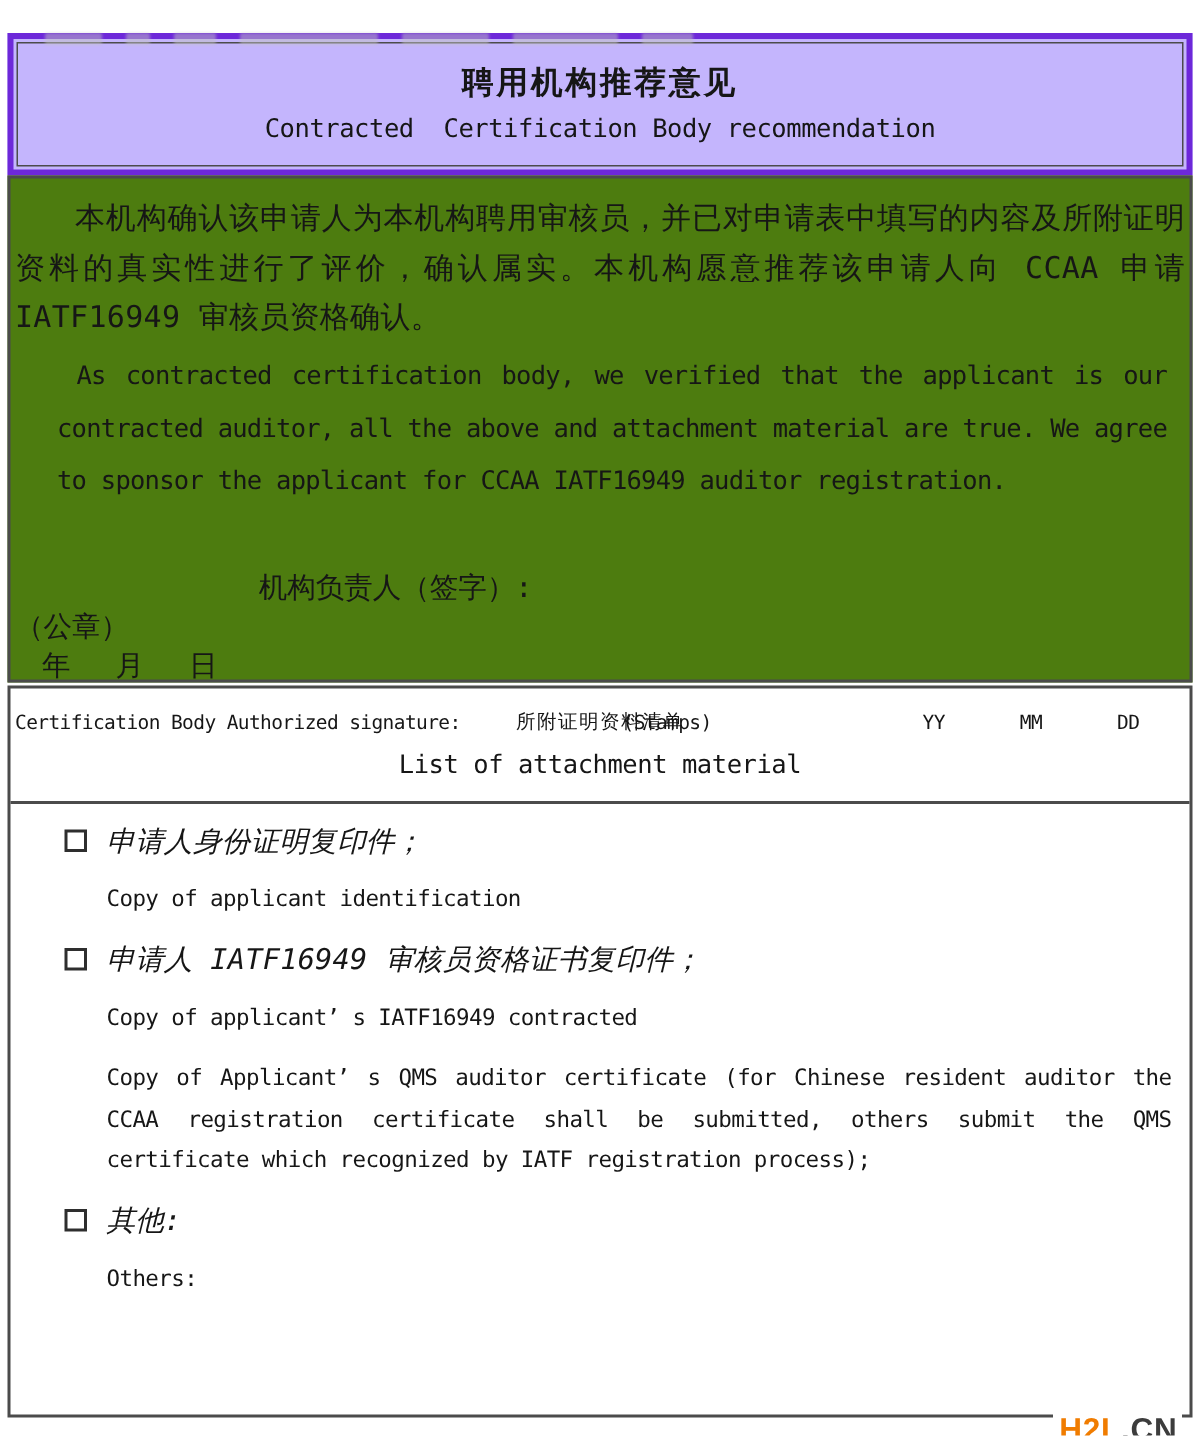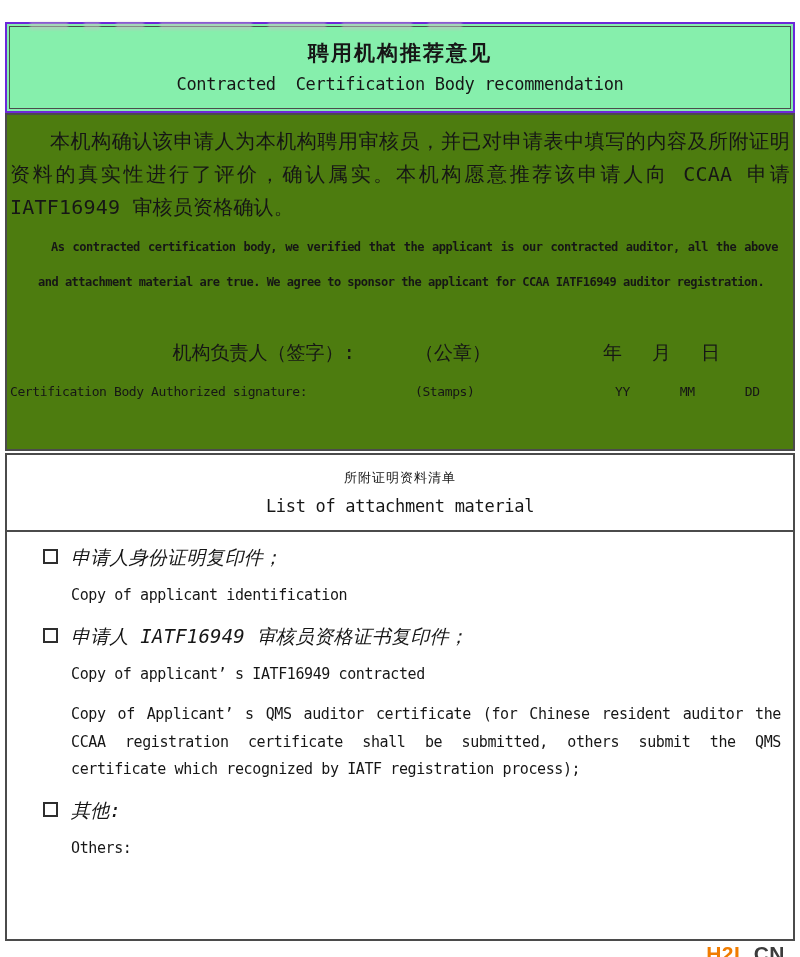"聘用机构推荐意见" .sec1-hdr { background: #86efac -> #c4b5fd; border: 2px solid #6d28d9 -> 4px solid #6d28d9 }
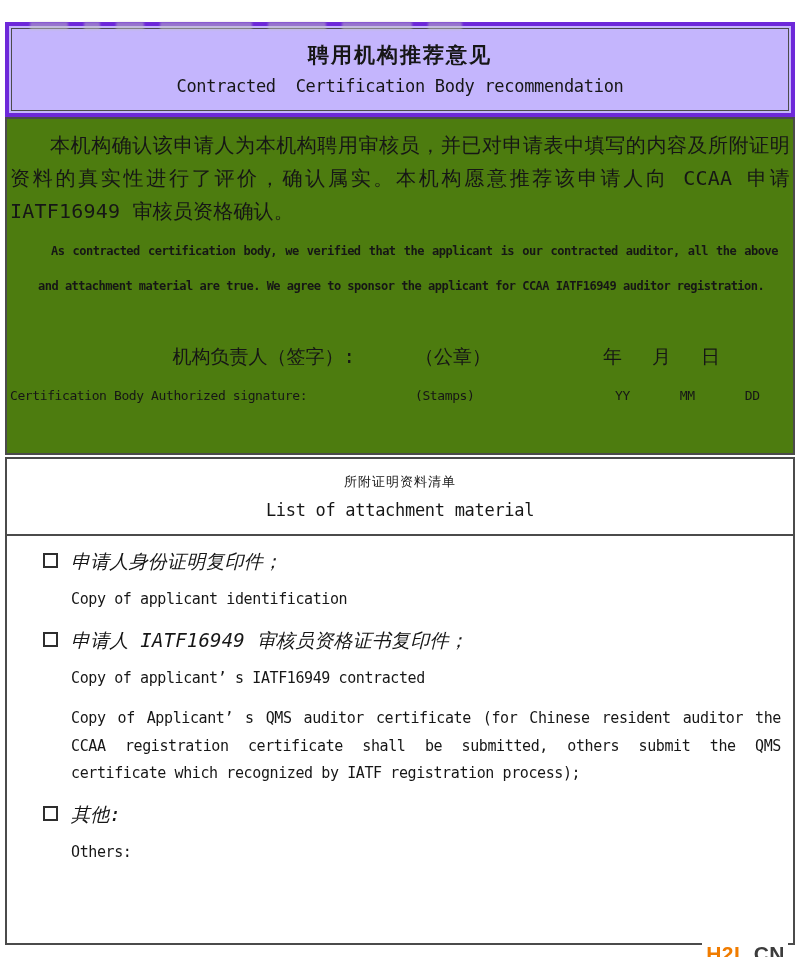"As contracted certification body, we" .en-para { font-size: 12px -> 17px; font-weight: bold -> none }
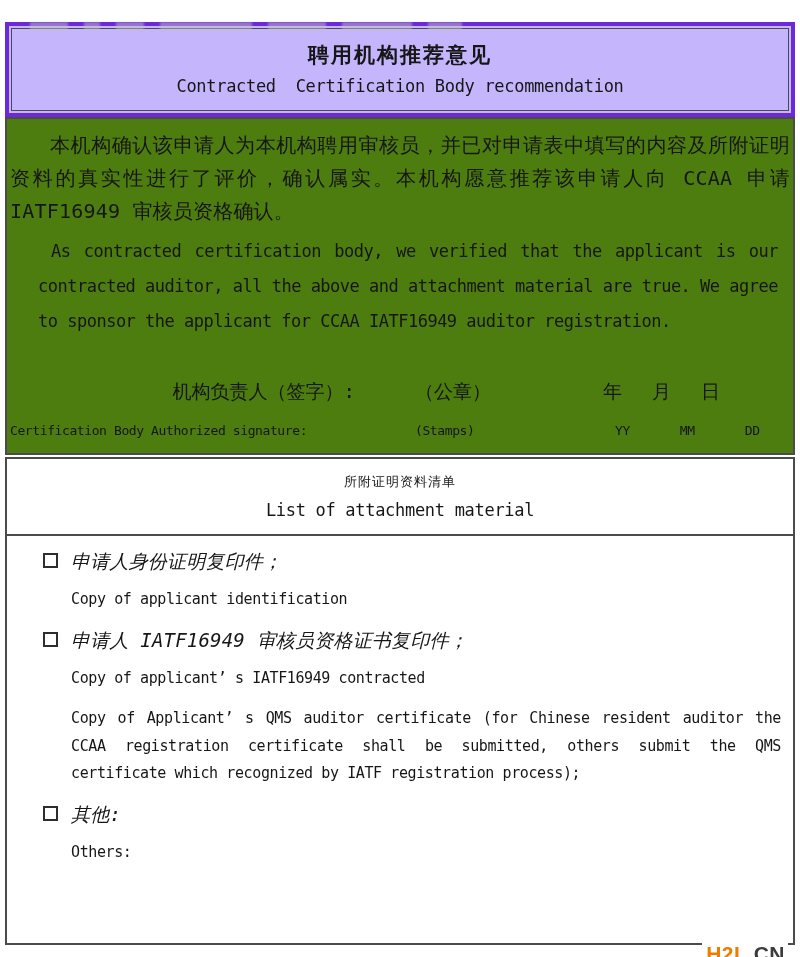"机构负责人（签字）:" .sig-row.zh { flex-direction: none -> column }
